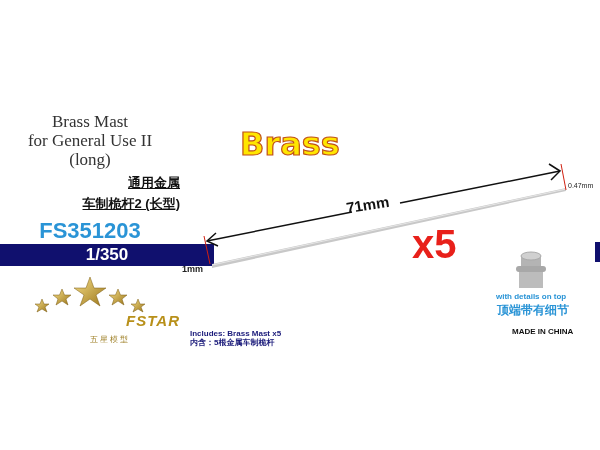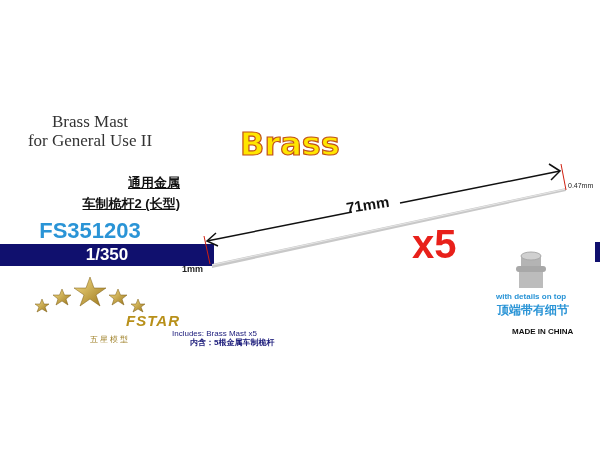"(long)" div { html: none -> <div>(long)</div> }
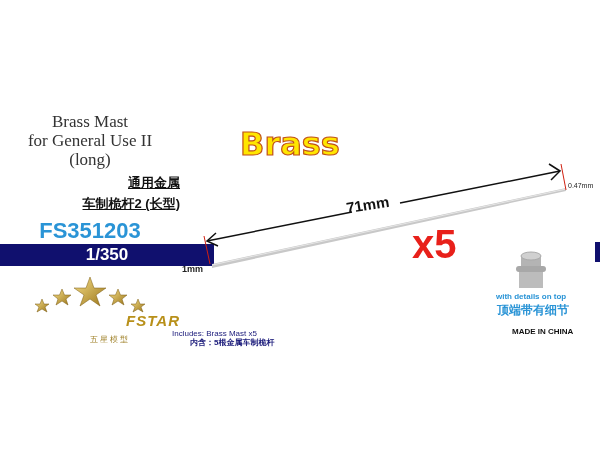"Includes: Brass Mast x5" .inc-en { font-weight: normal -> bold; left: 172px -> 190px }
